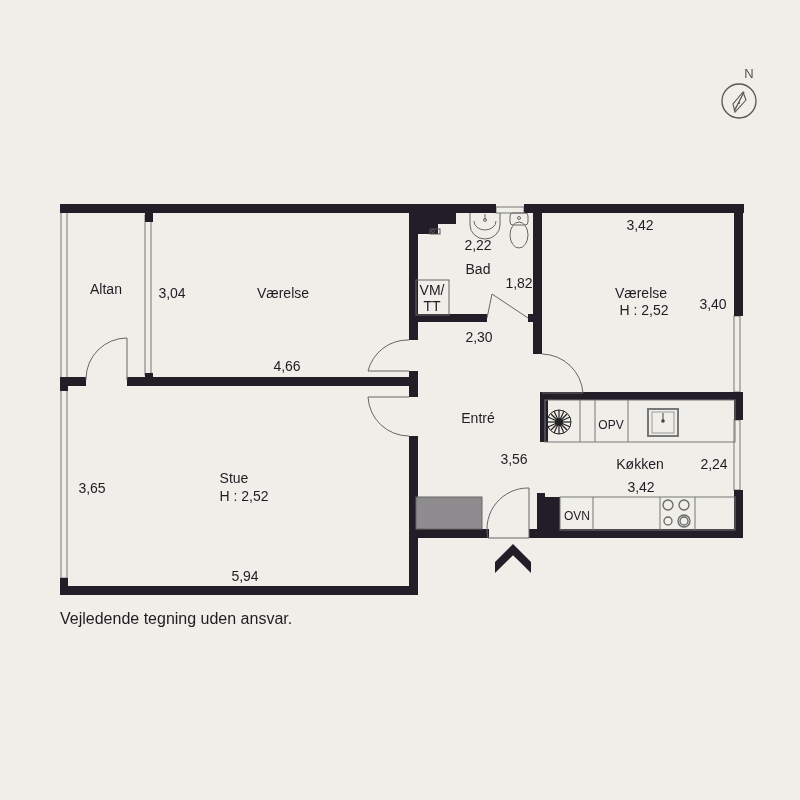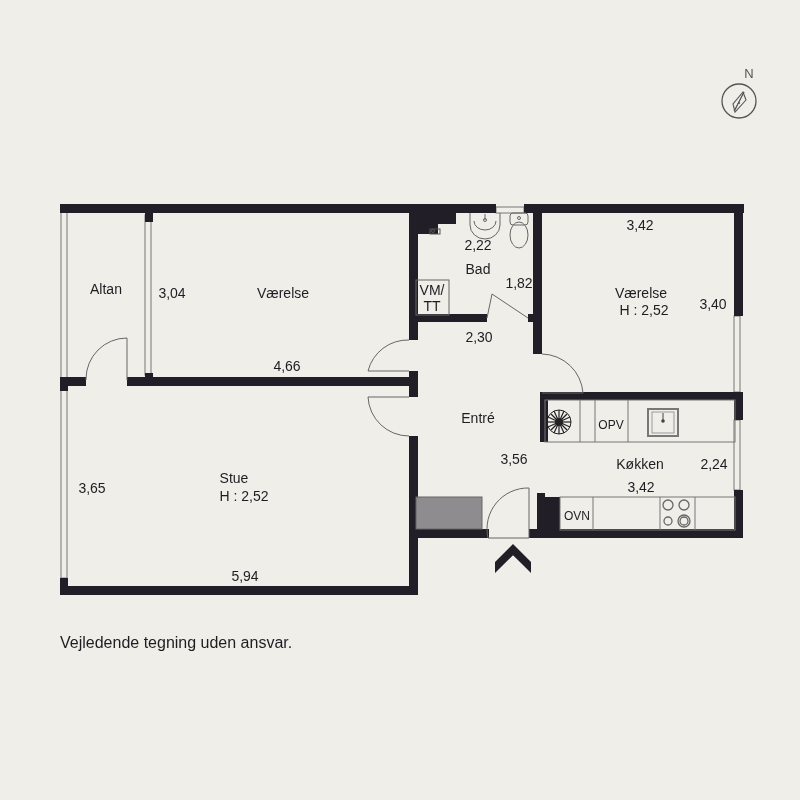"Vejledende tegning uden ansvar." .disclaimer { margin-top: 24px -> none }
